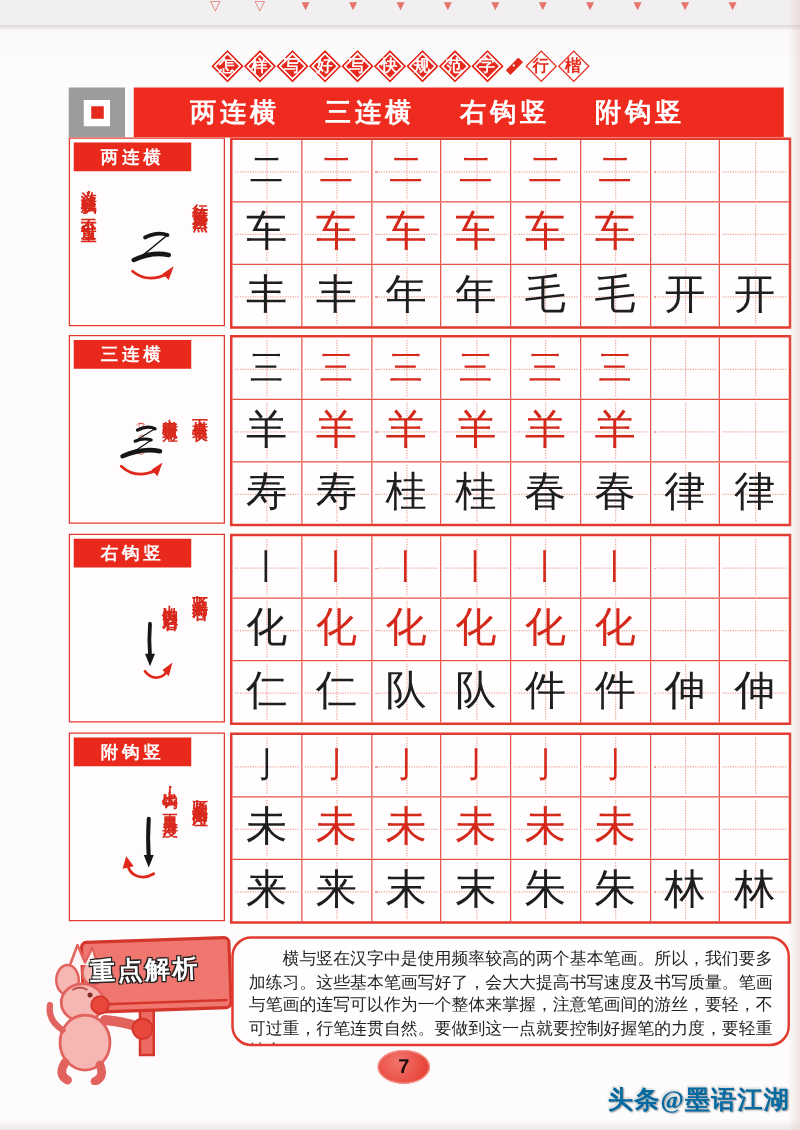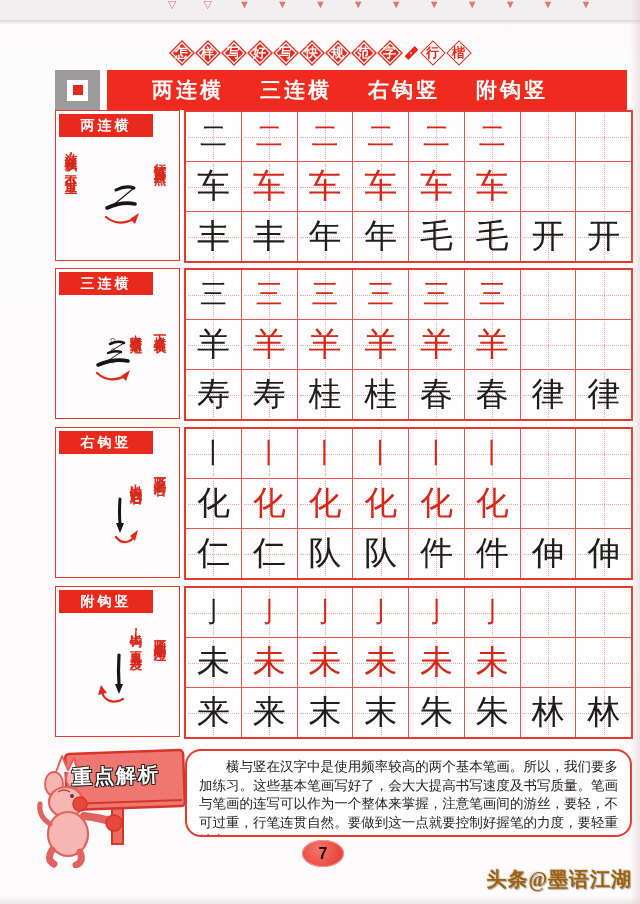"头条@墨语江湖" .wm { color: #a16207 -> #0369a1 }
